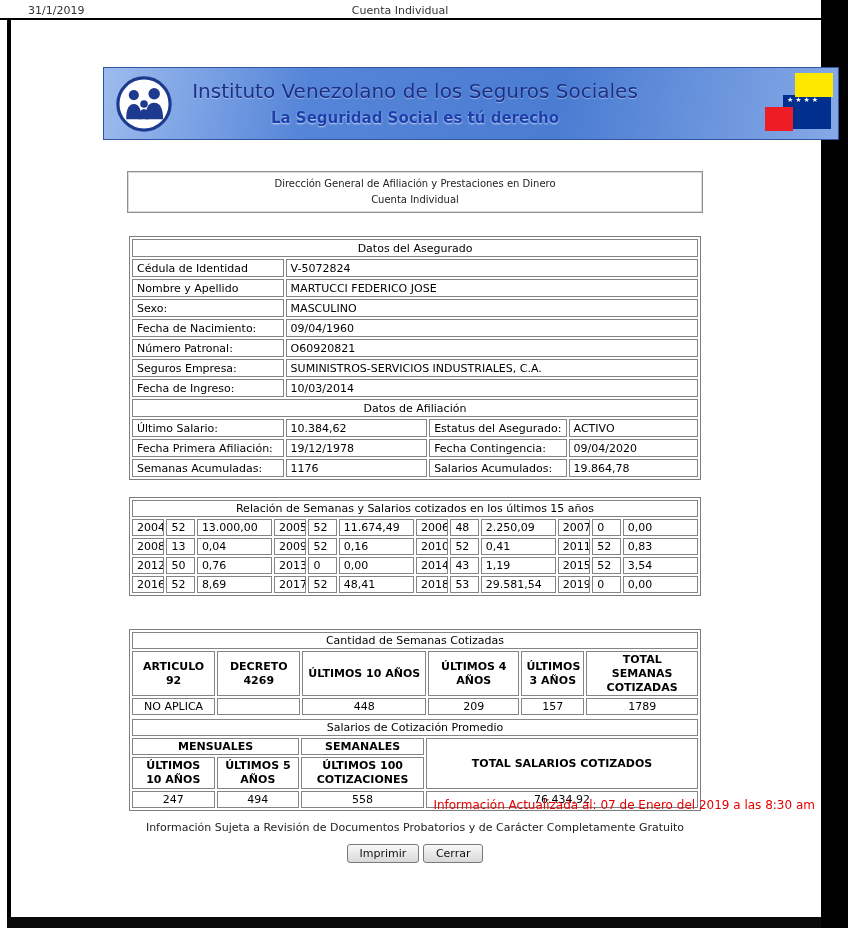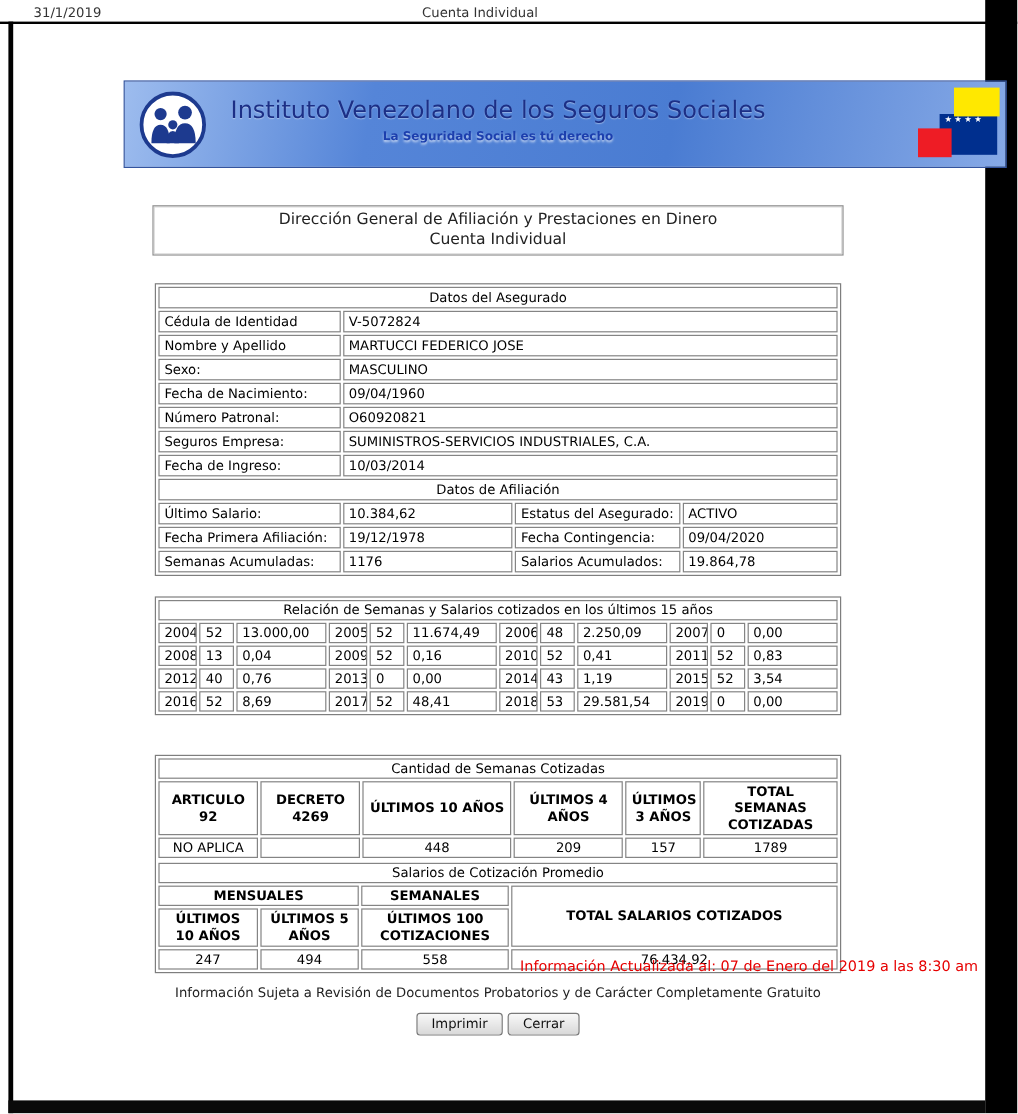"La Seguridad Social es tú" .banner-sub { font-size: 10px -> 15px }
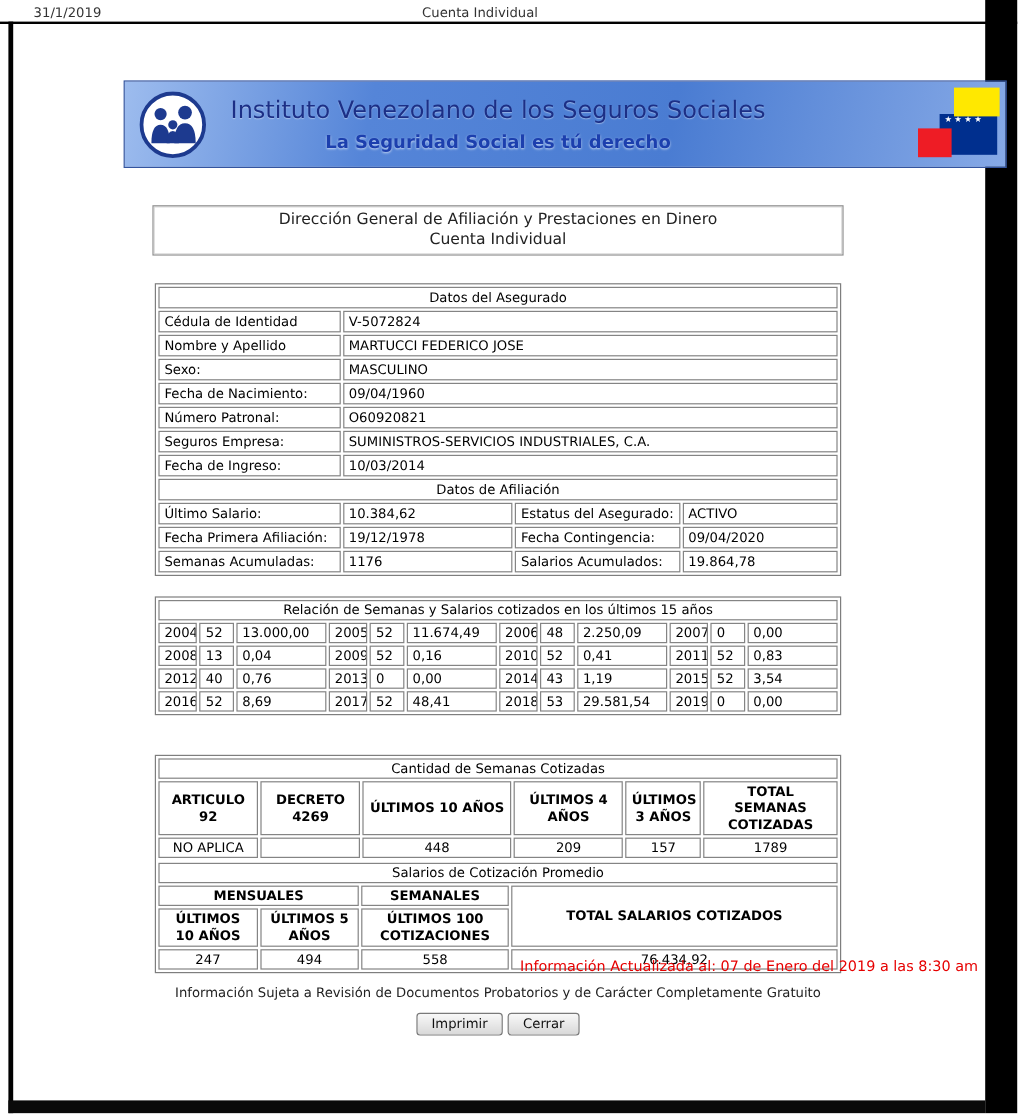"Dirección General de Afiliación y" .title-box { font-size: 13px -> 10px }
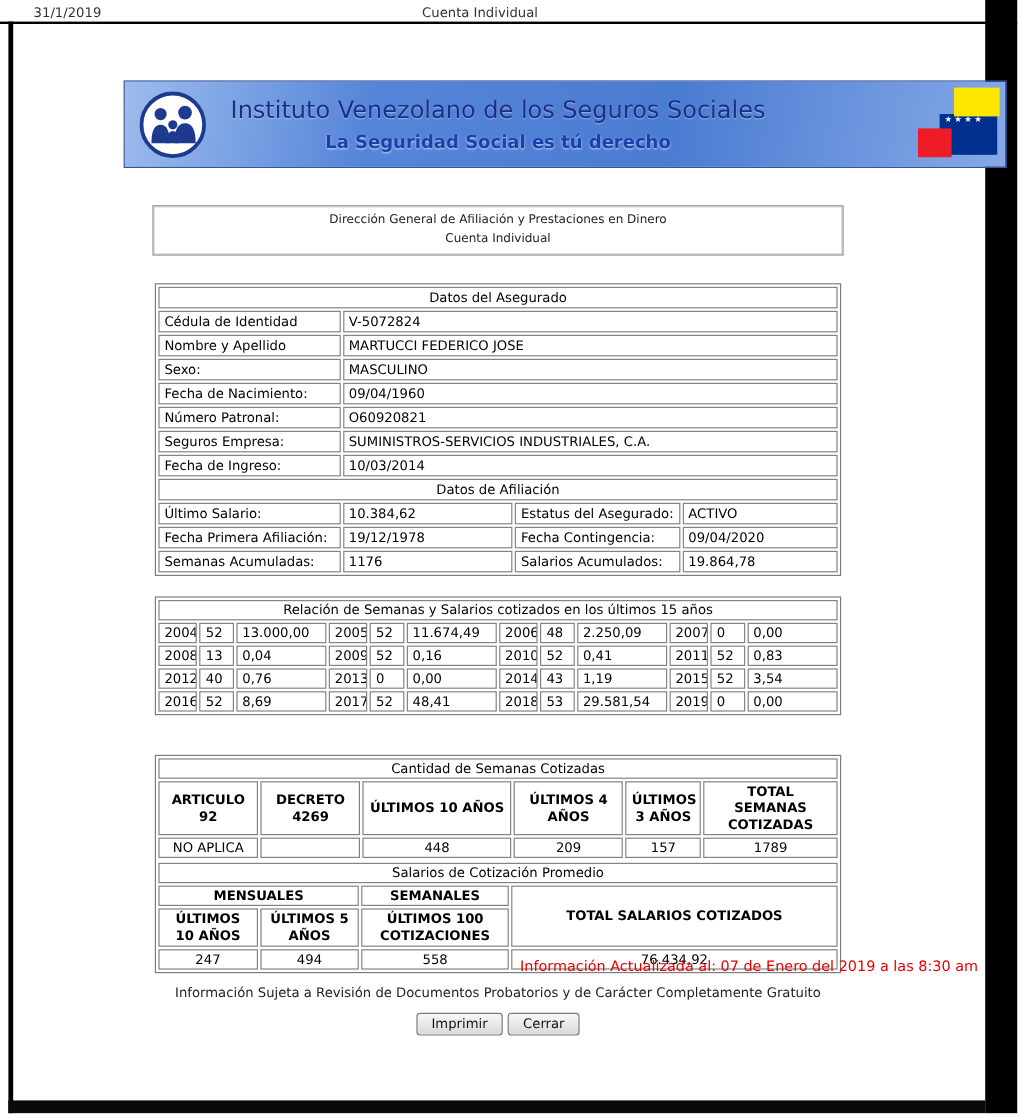"40" td { text: 40 -> 50 }
